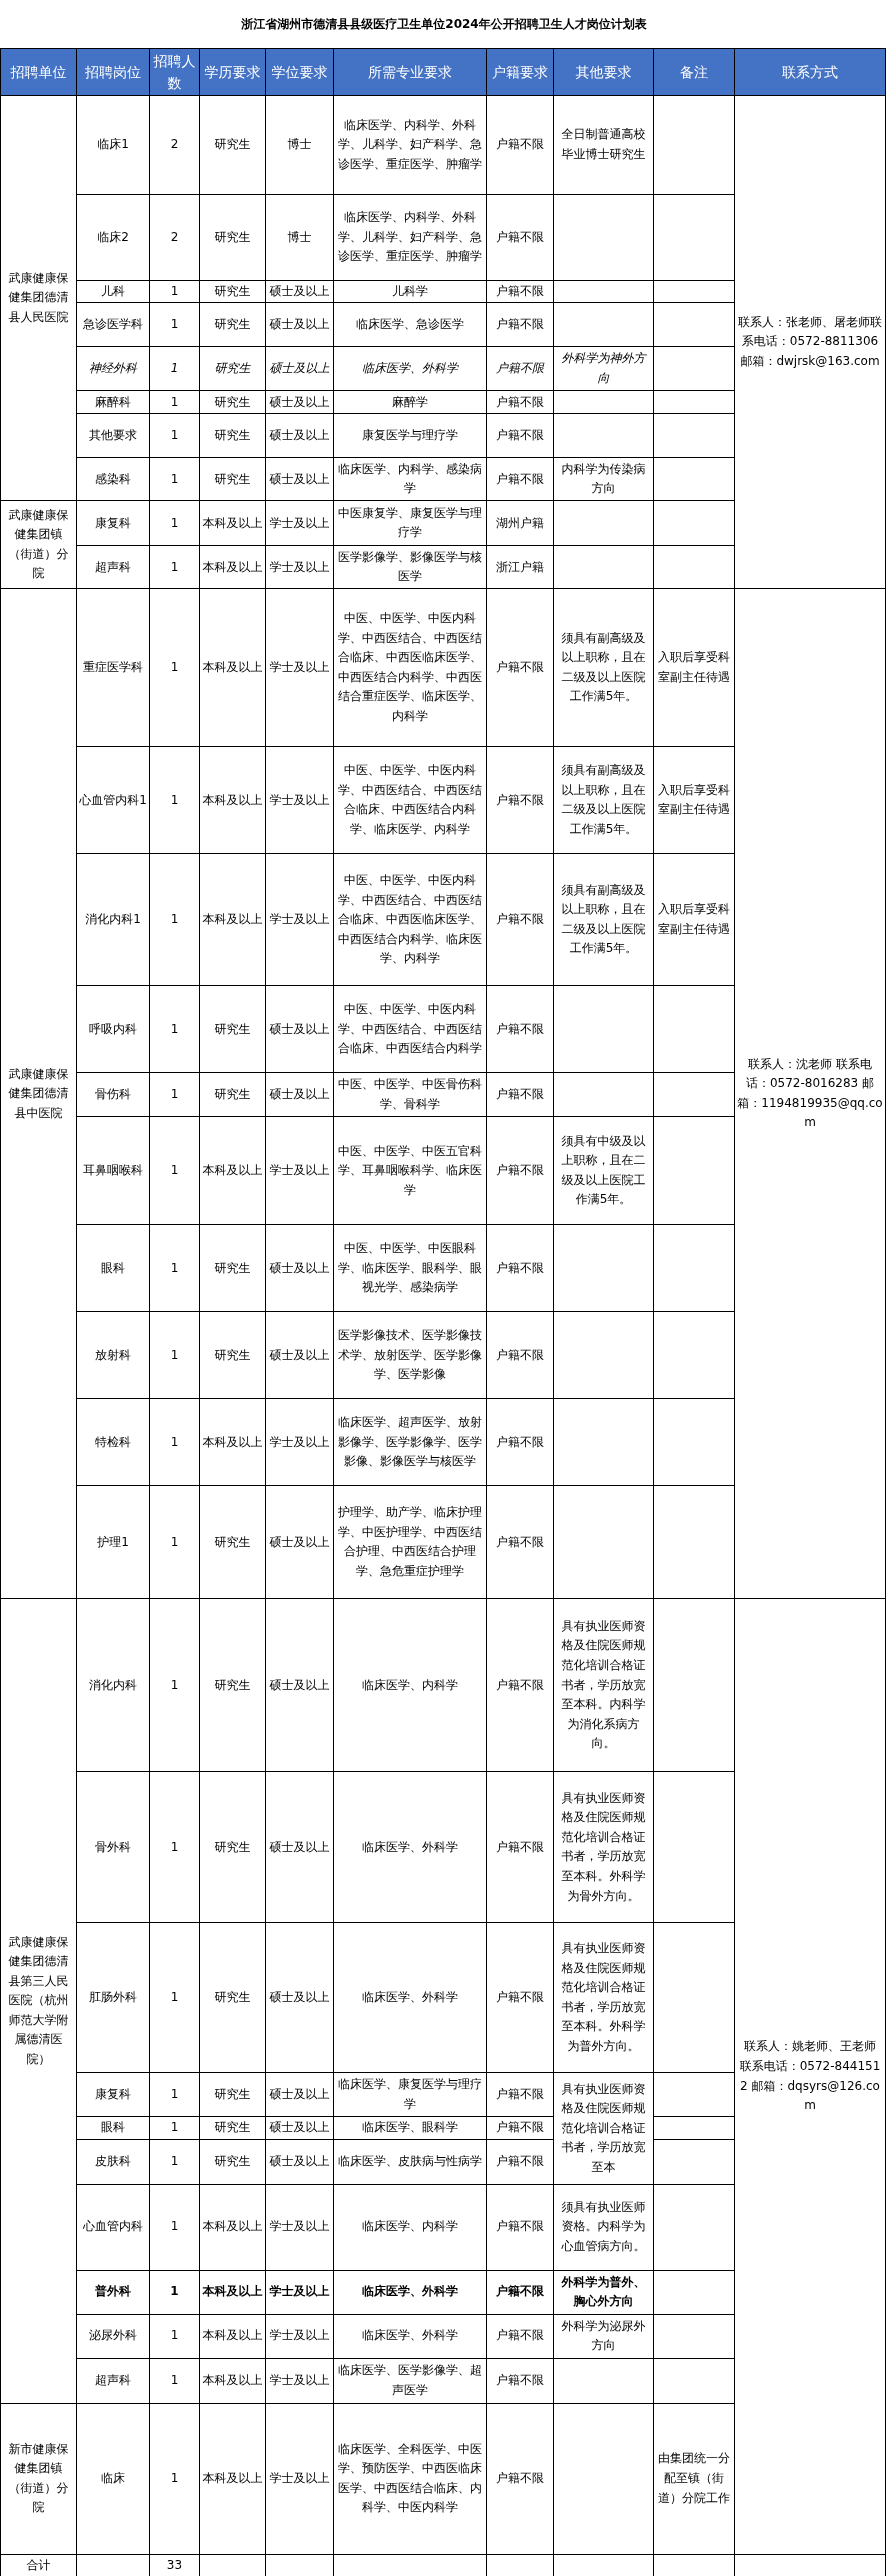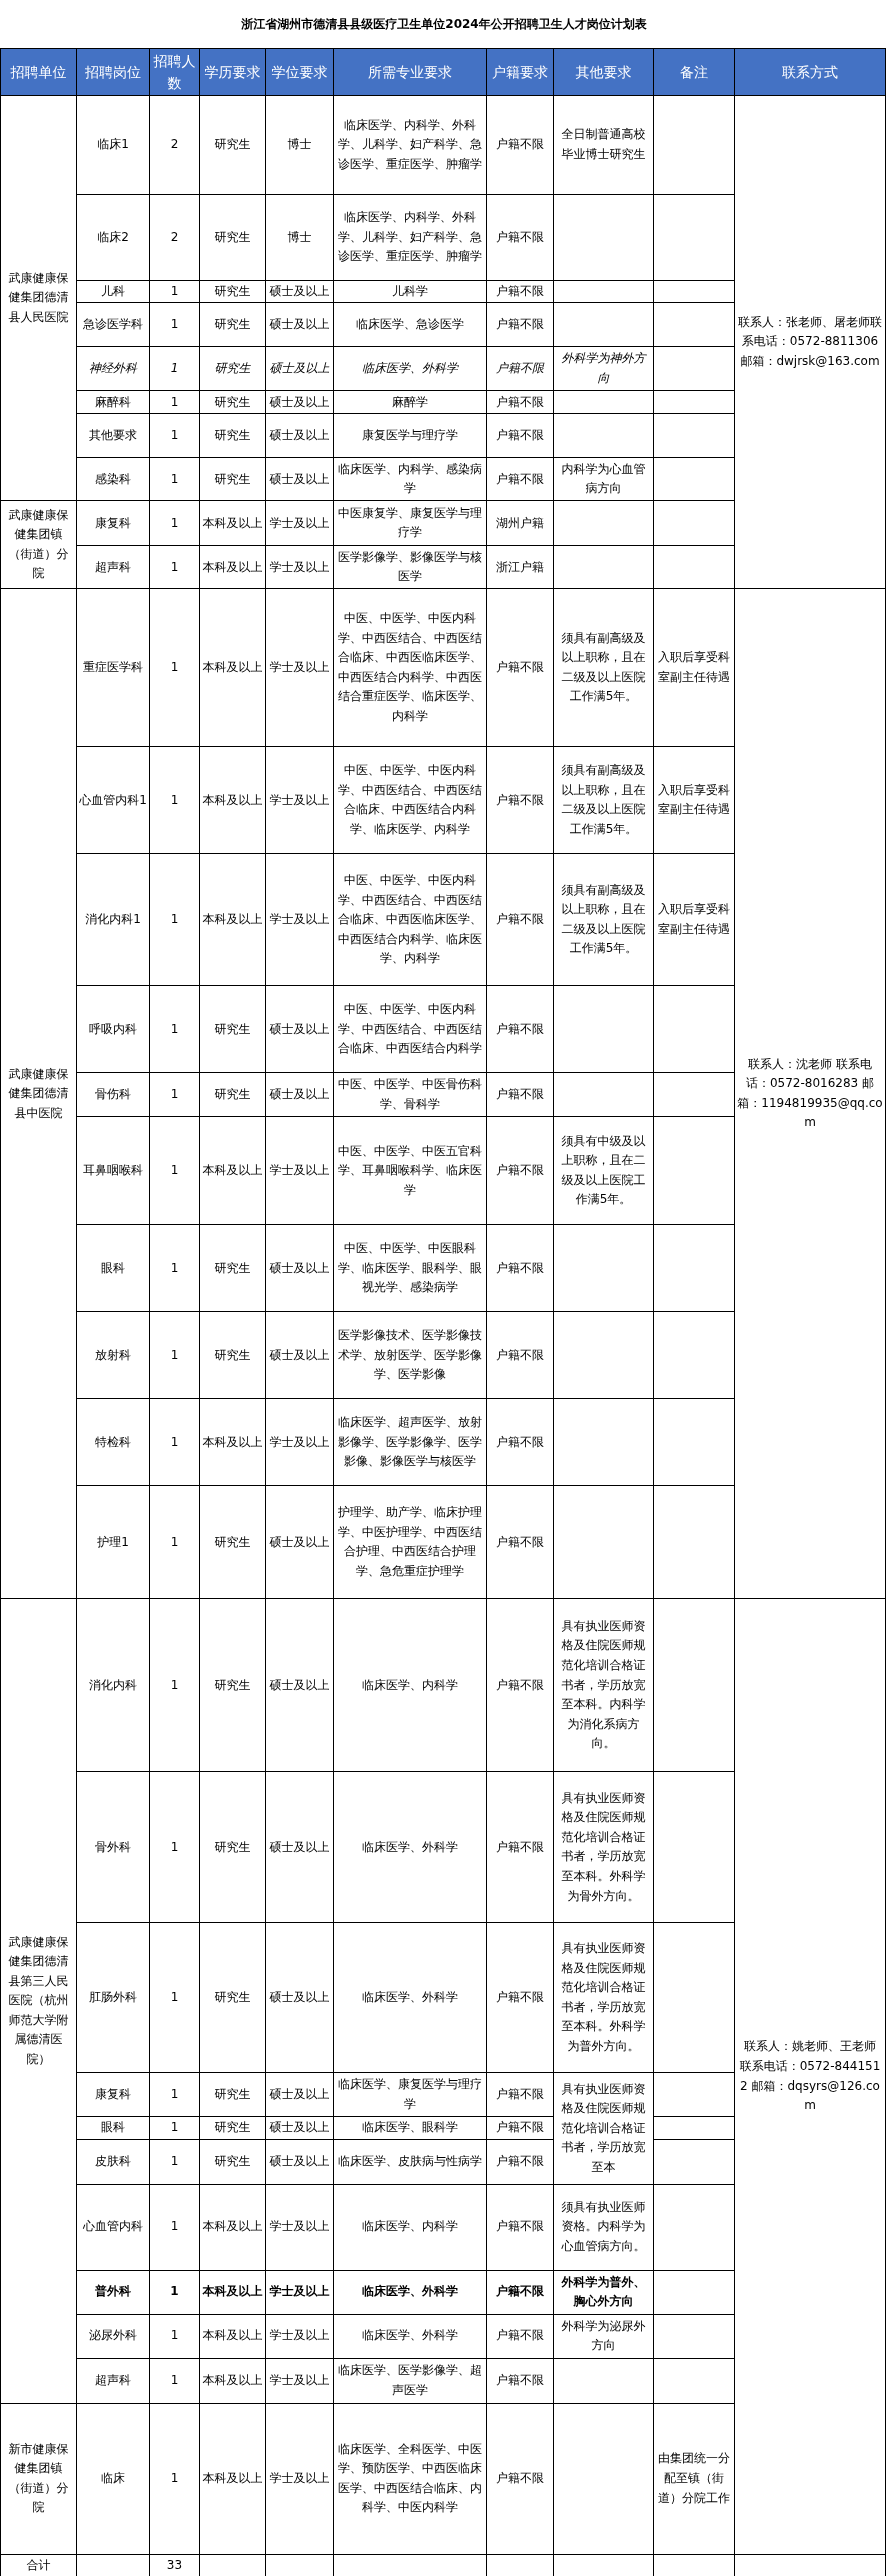"内科学为心血管病方向" td { text: 心血管 -> 传染 }
